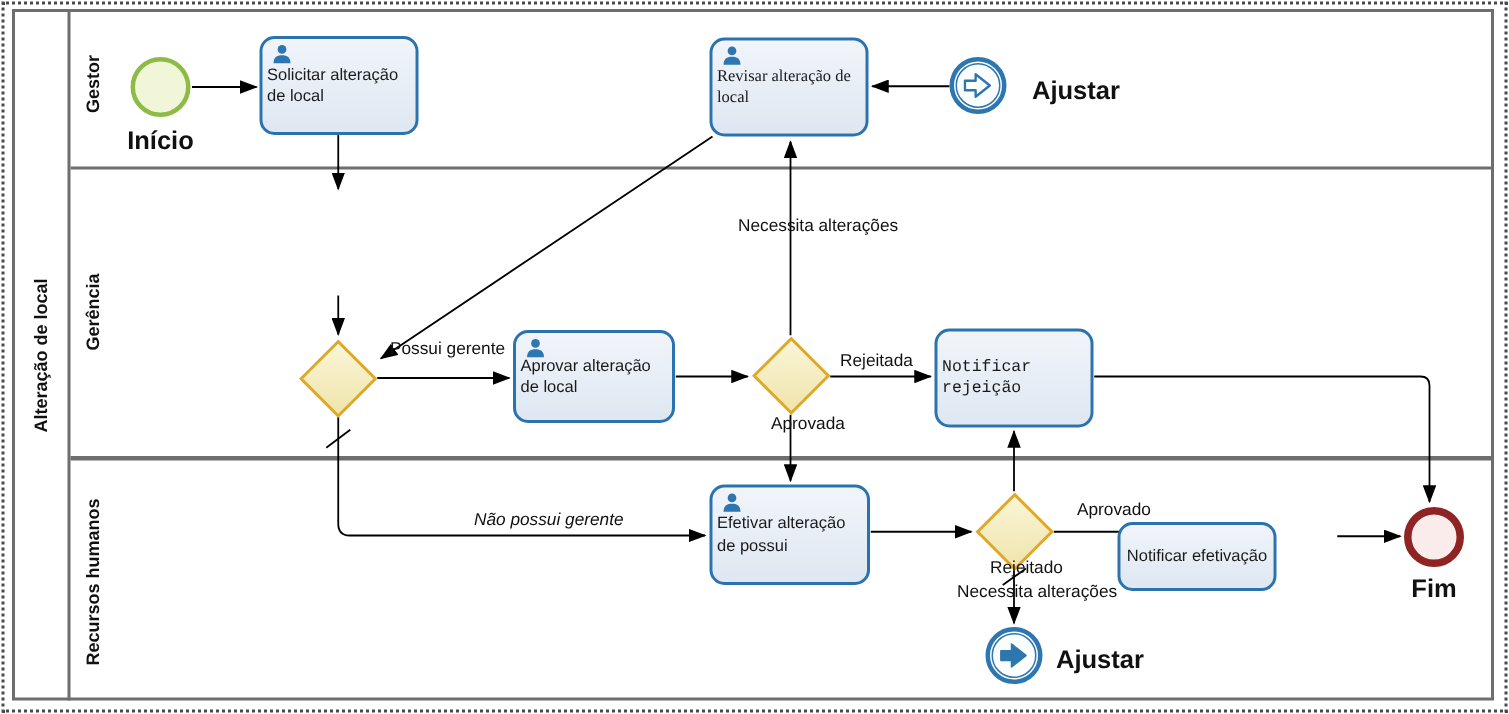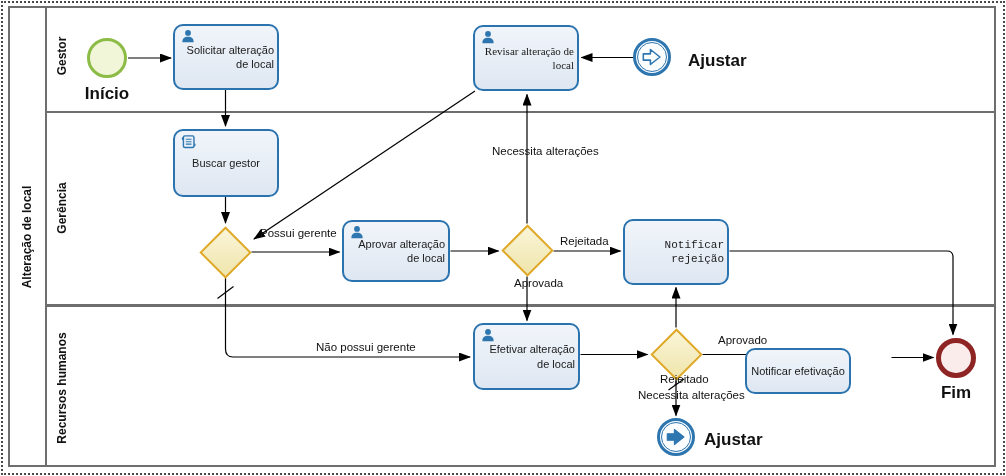"Solicitar alteração de local" .task { text-align: right -> left }
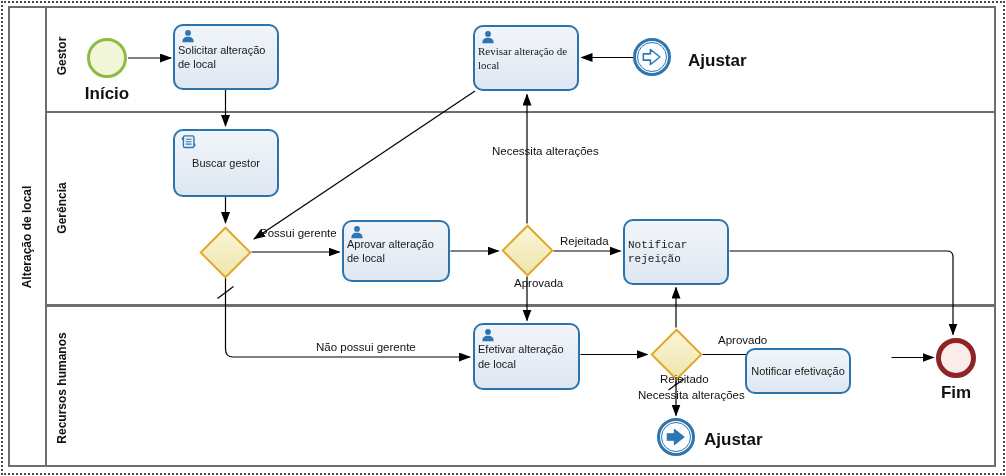"Buscar gestor" div.task { html: <div> <span> <svg> <rect></rect> <path></path> <path></path> </svg> </span> <span>Buscar gestor</span> </div> -> none }
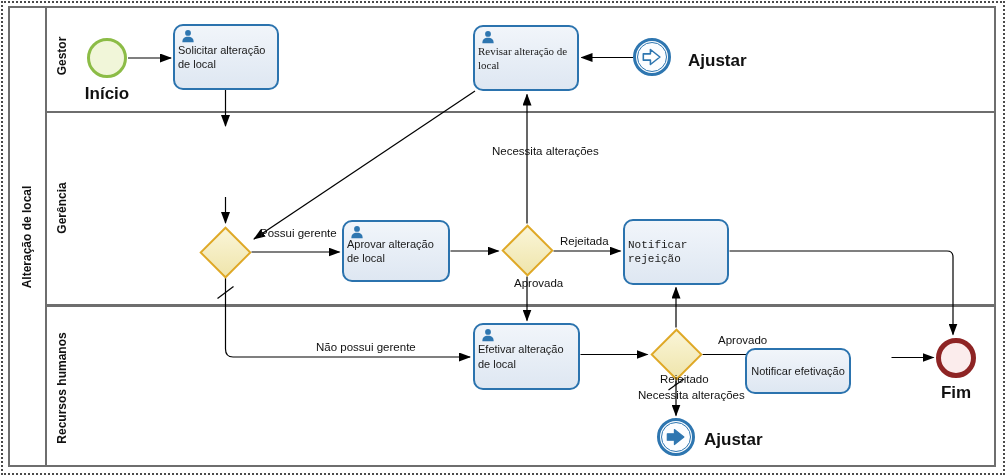"Não possui gerente" div.edge-label { font-style: none -> italic }
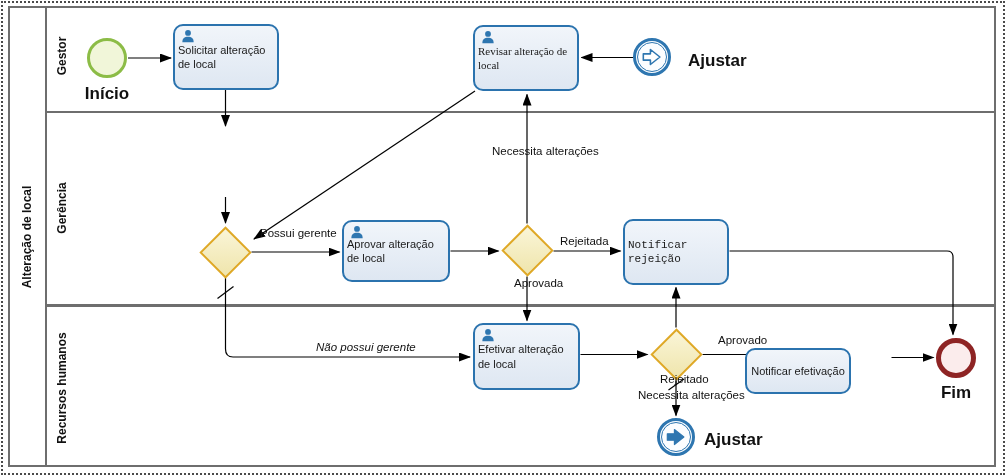"Efetivar alteração de local" span { text: local -> possui }
